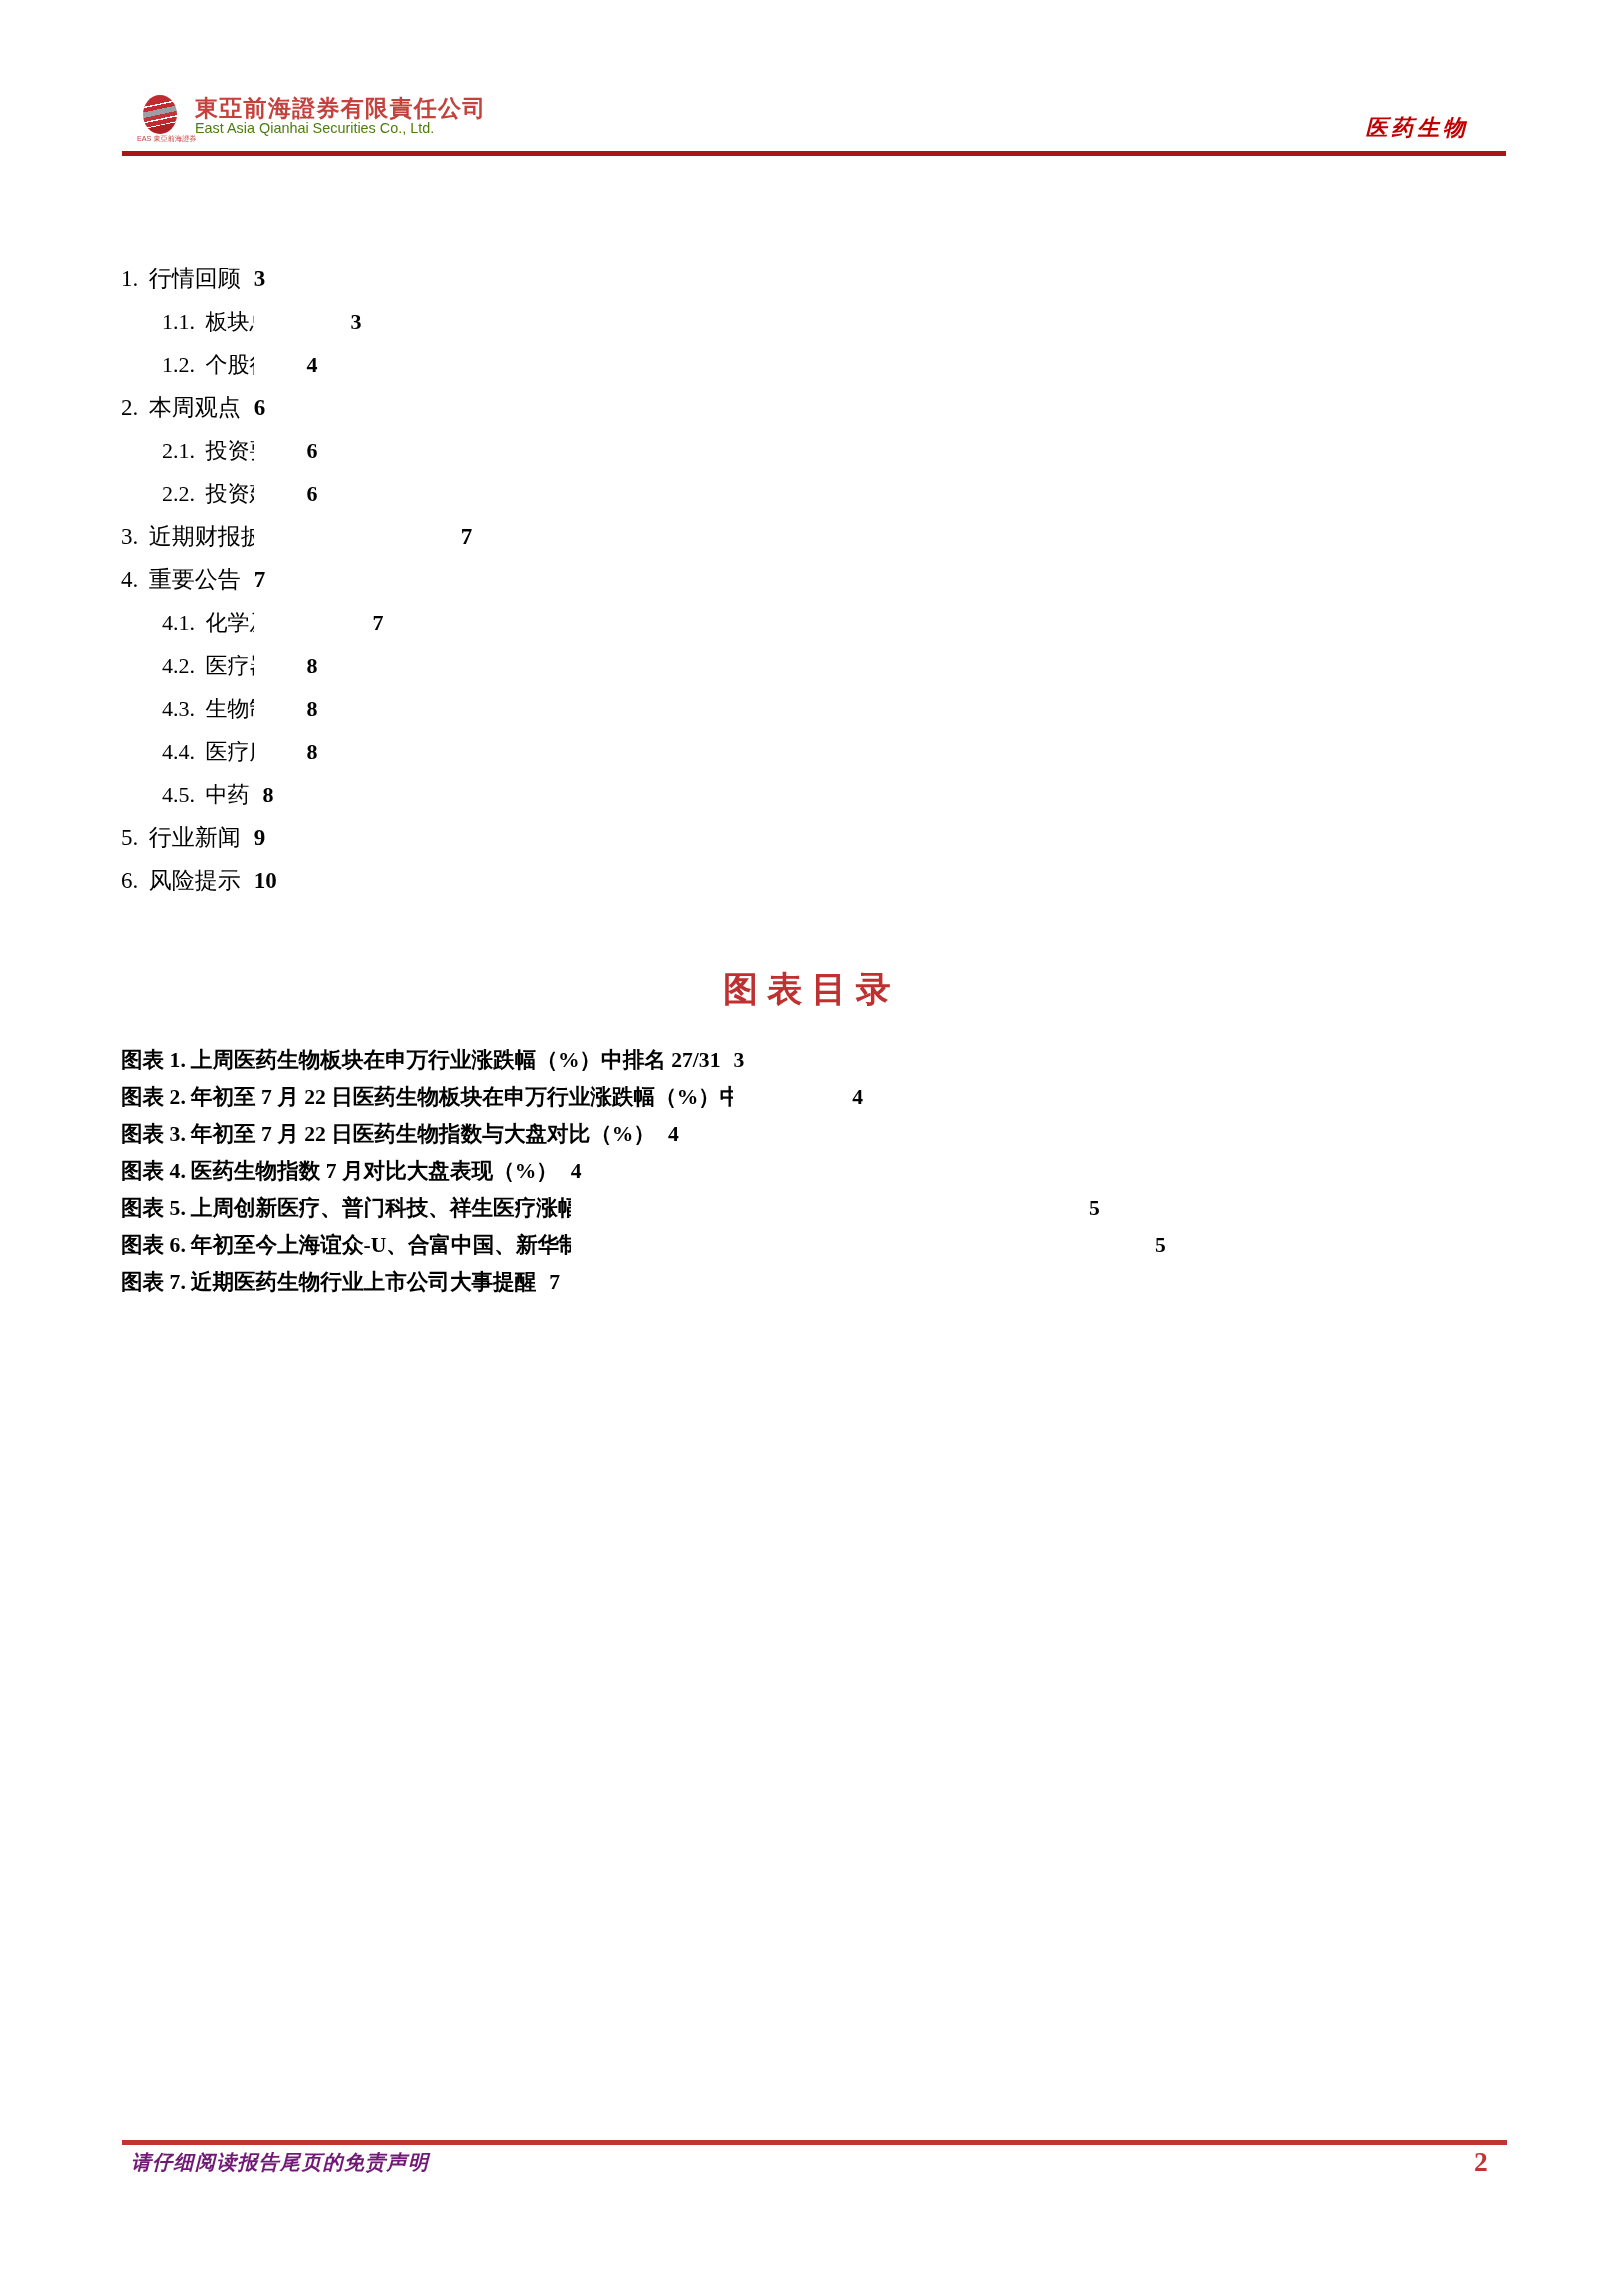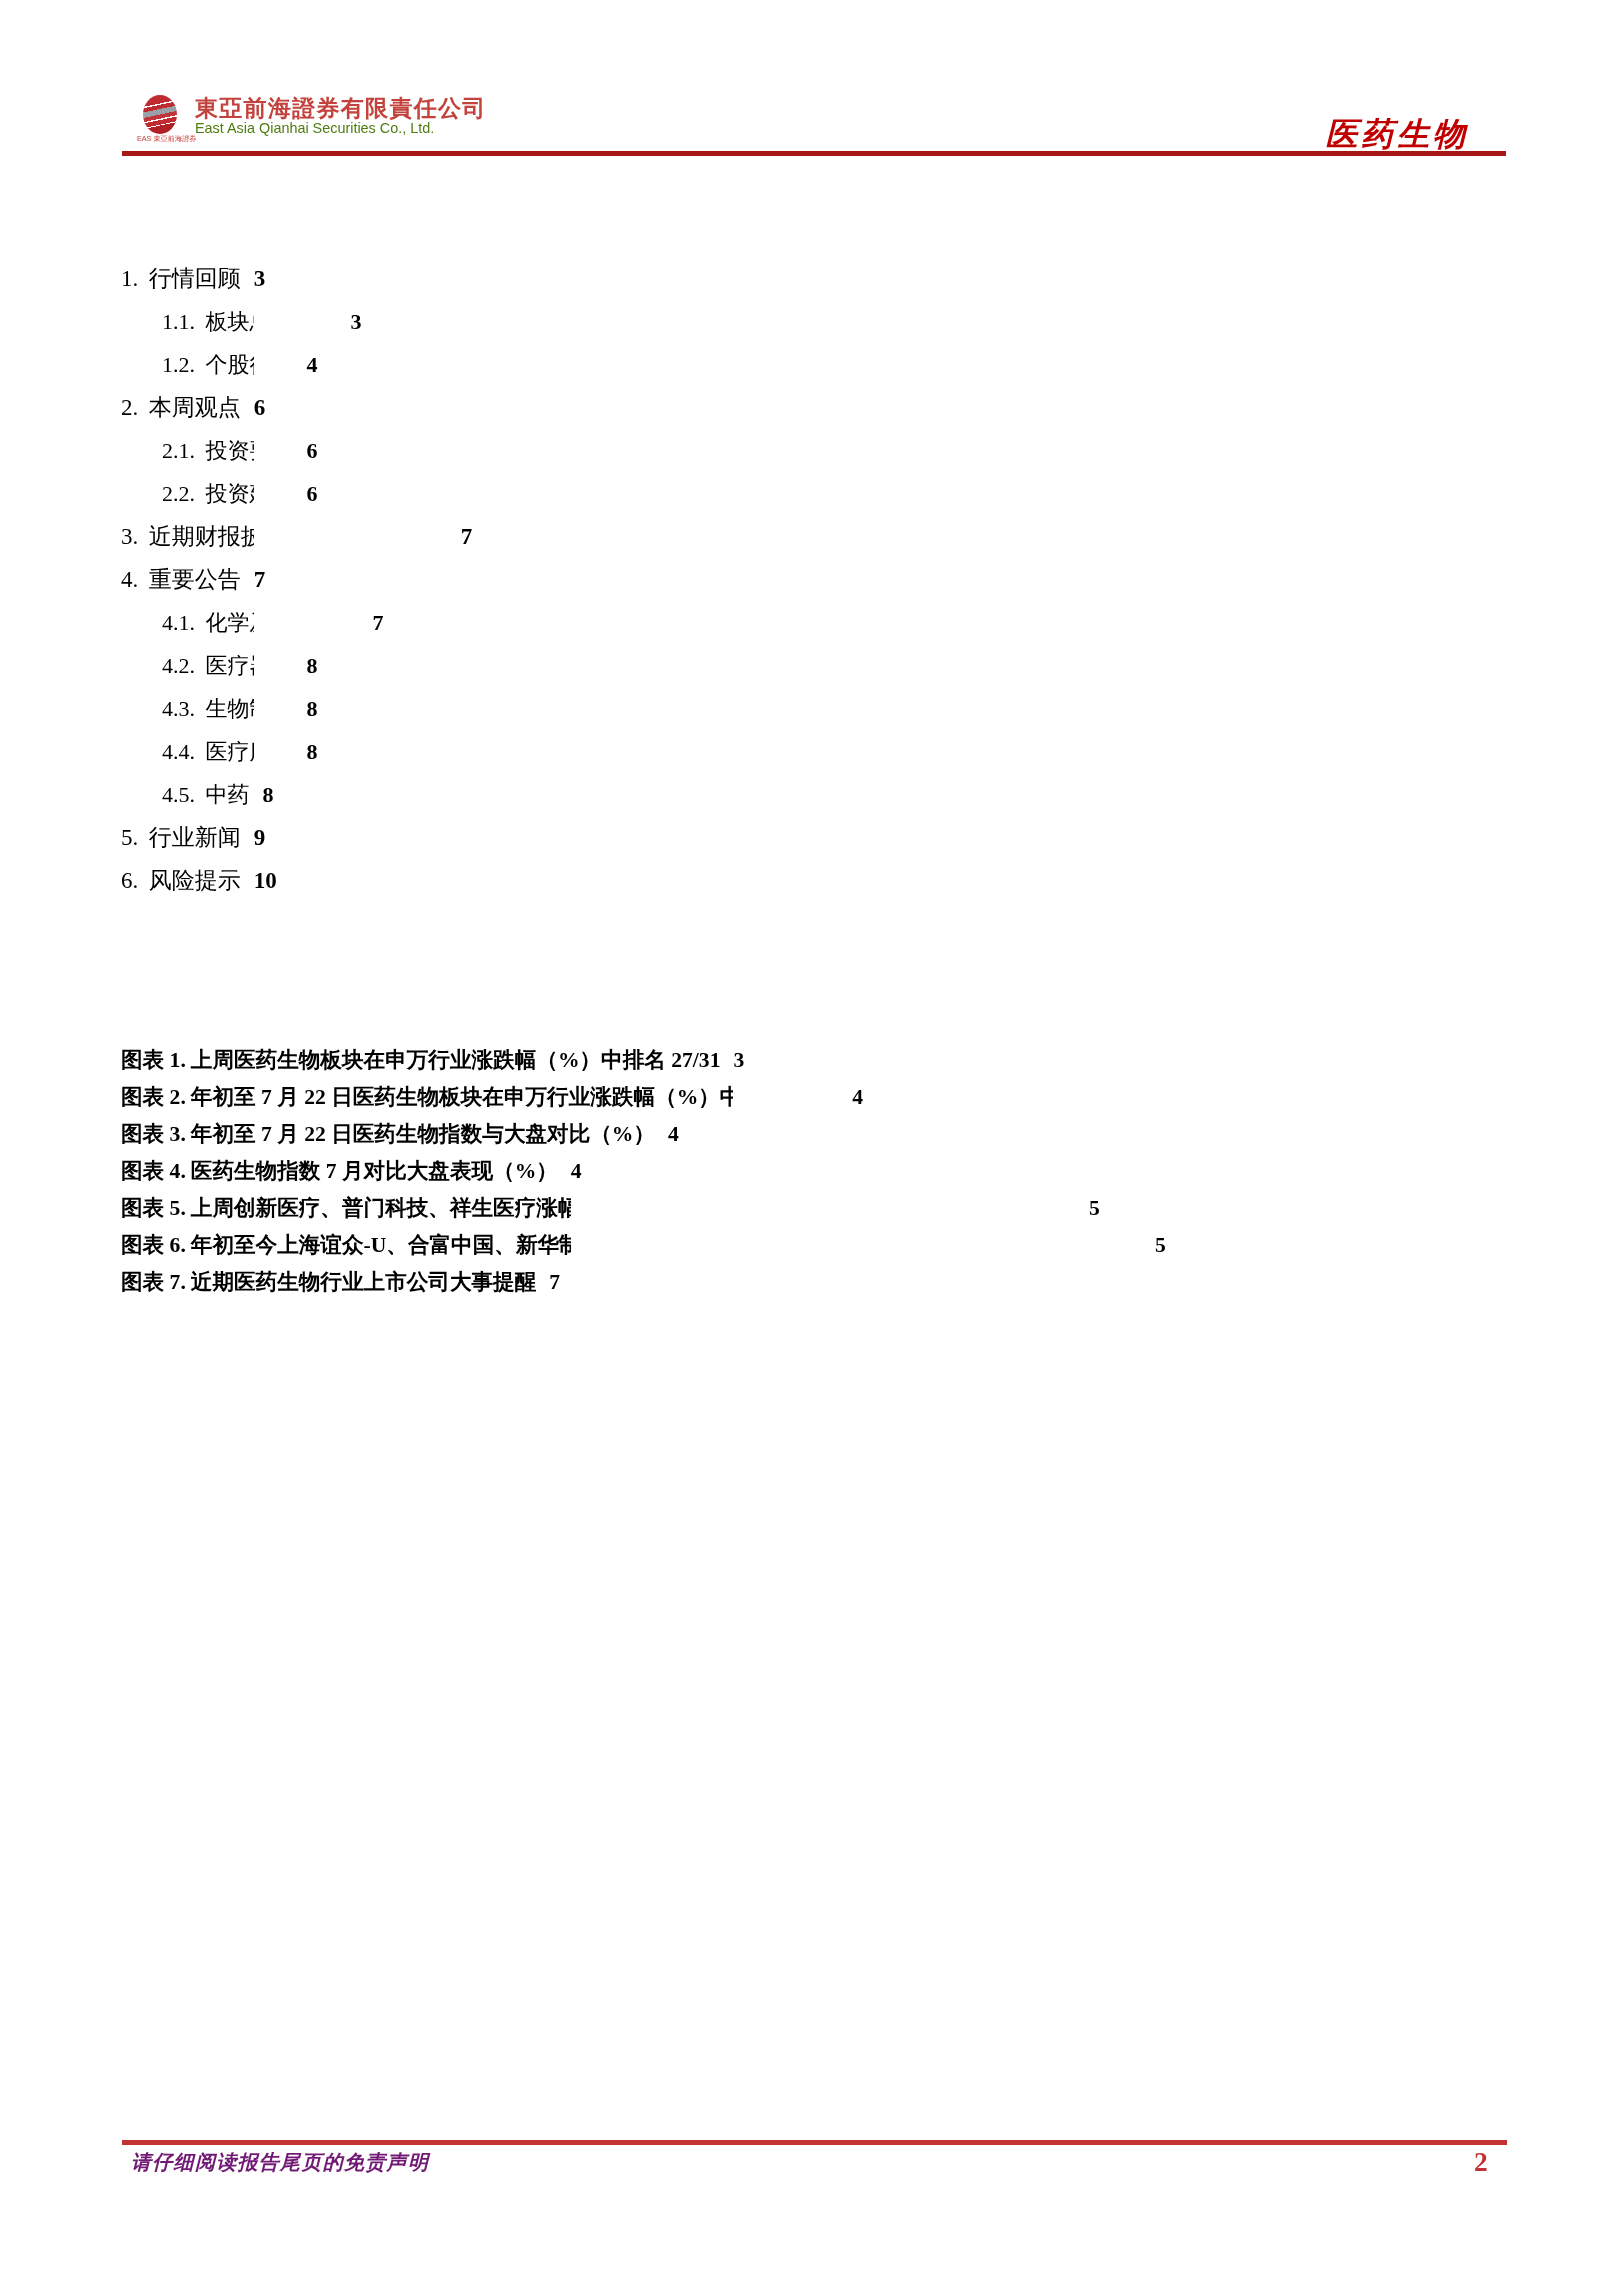"医药生物" .category { font-size: 32px -> 22px }
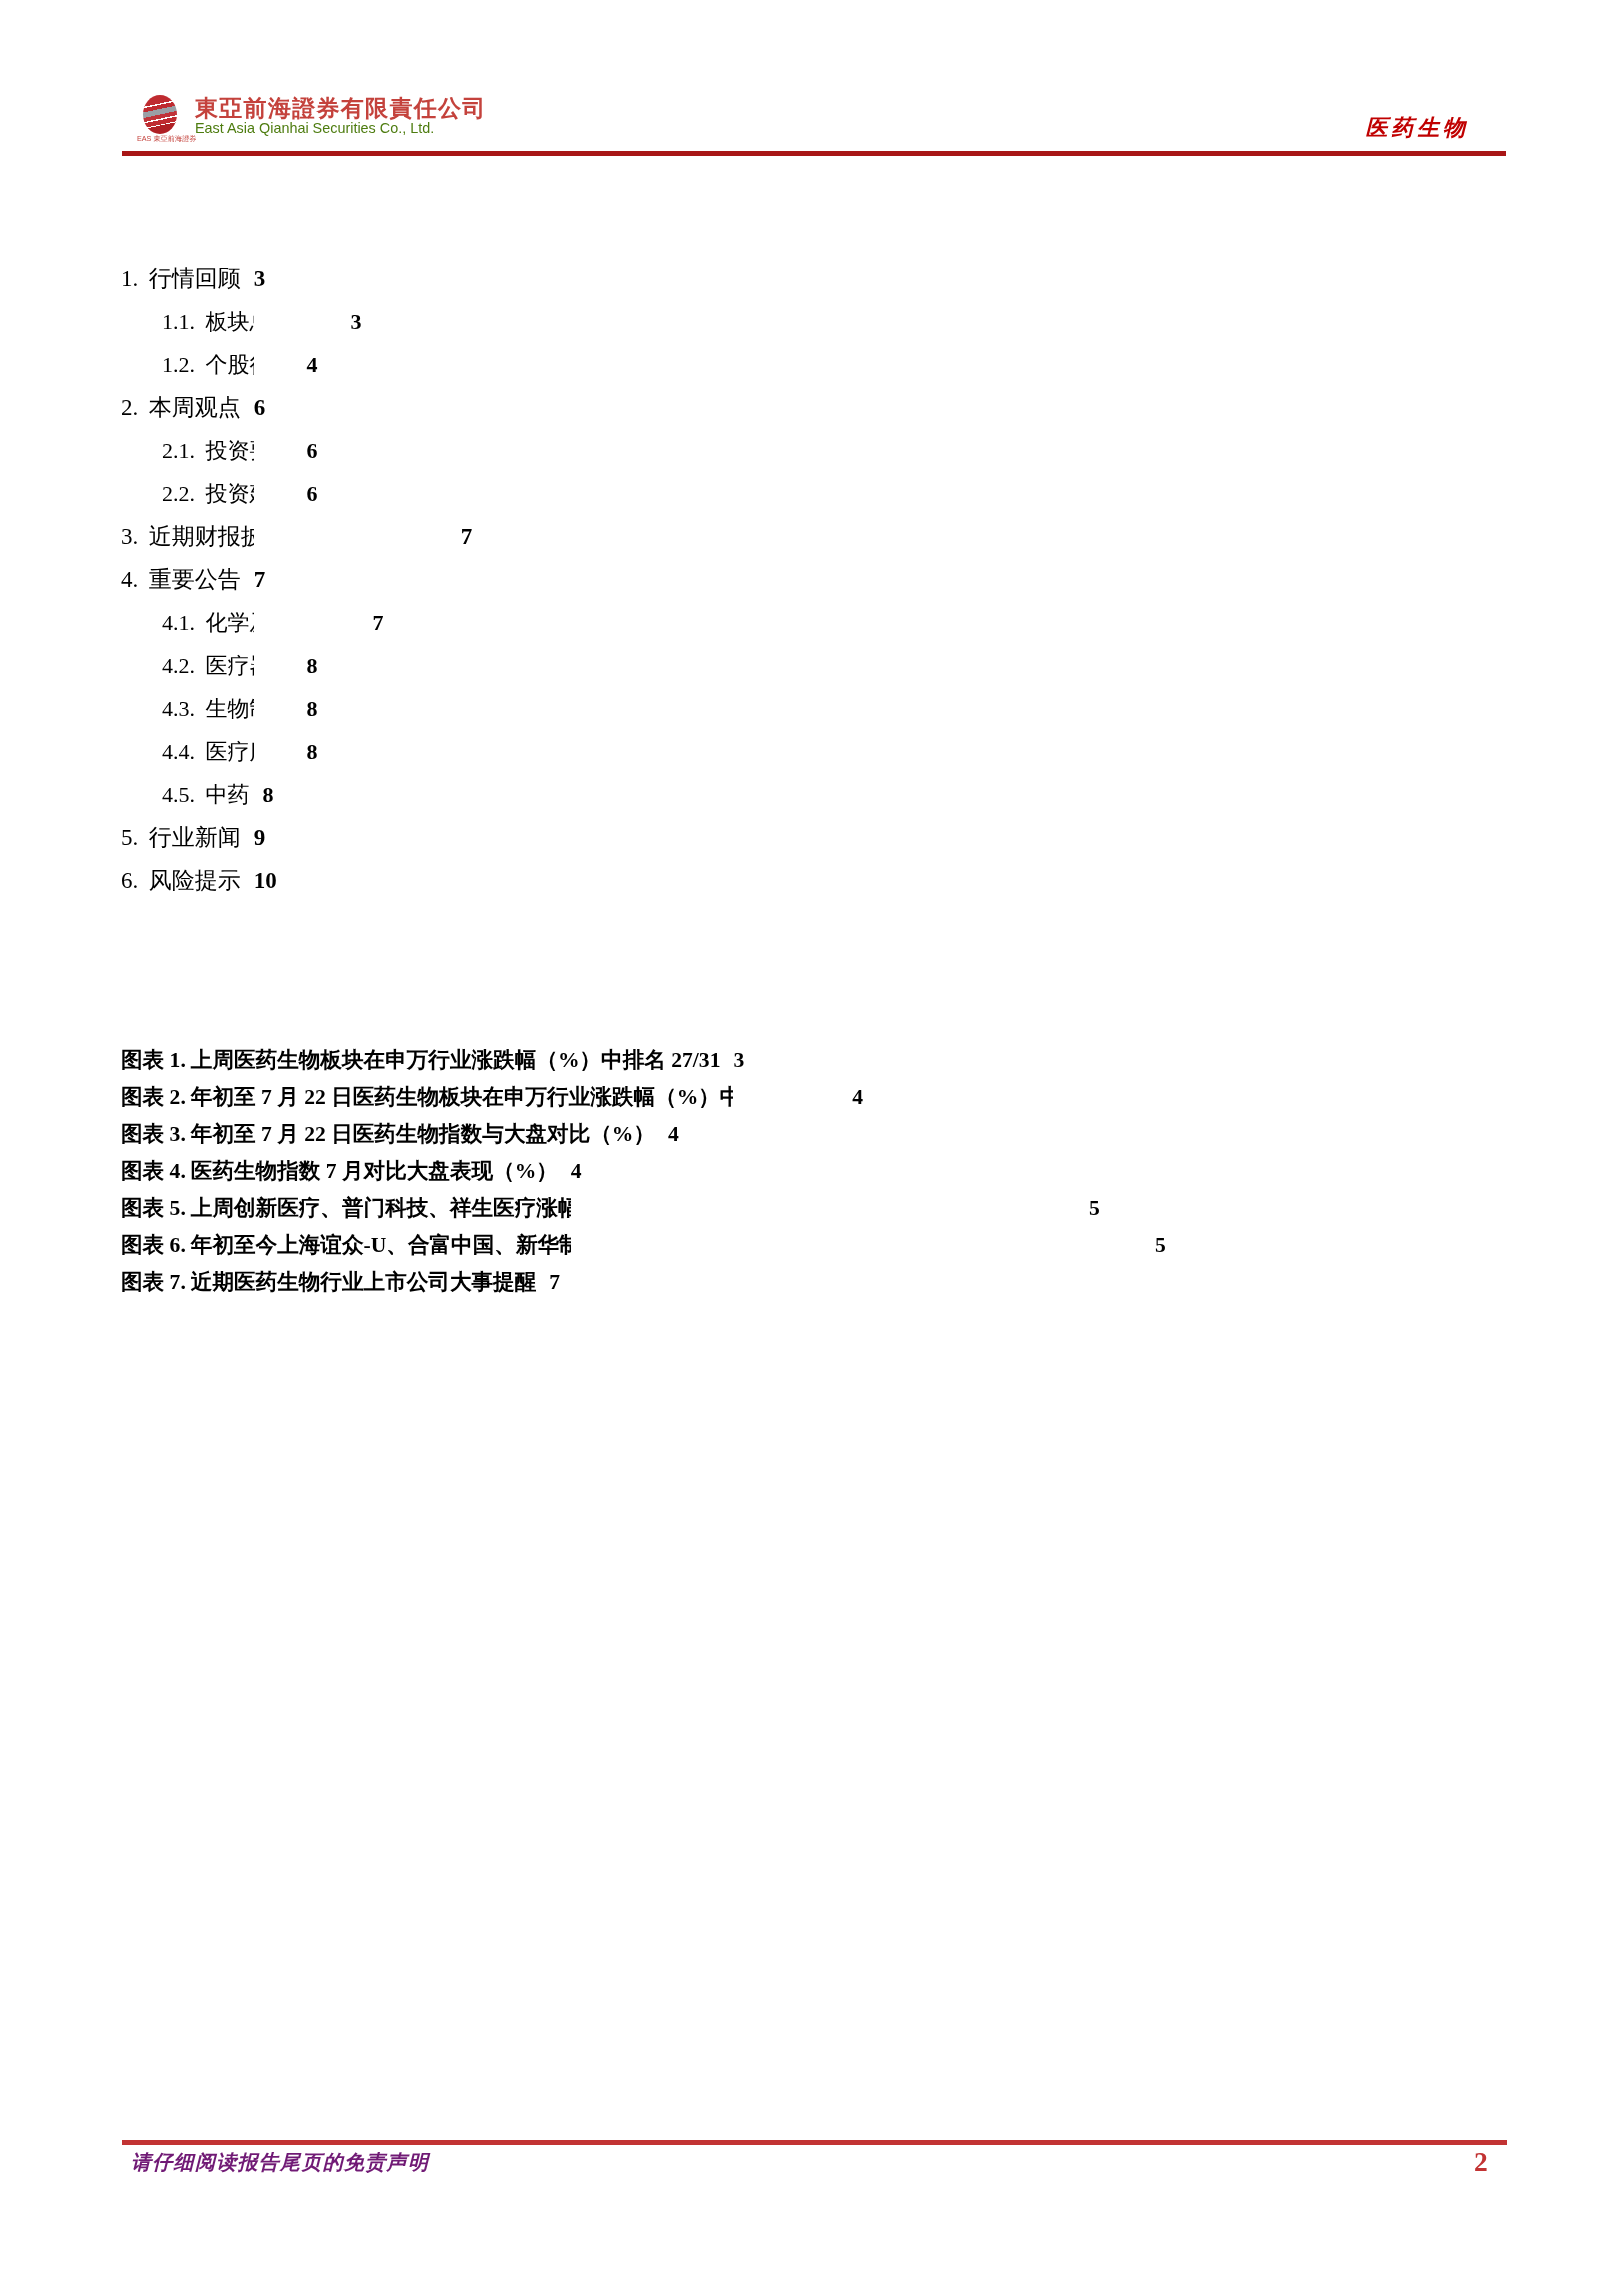"图表目录" div.section-title { html: none -> <div>图表目录</div> }
